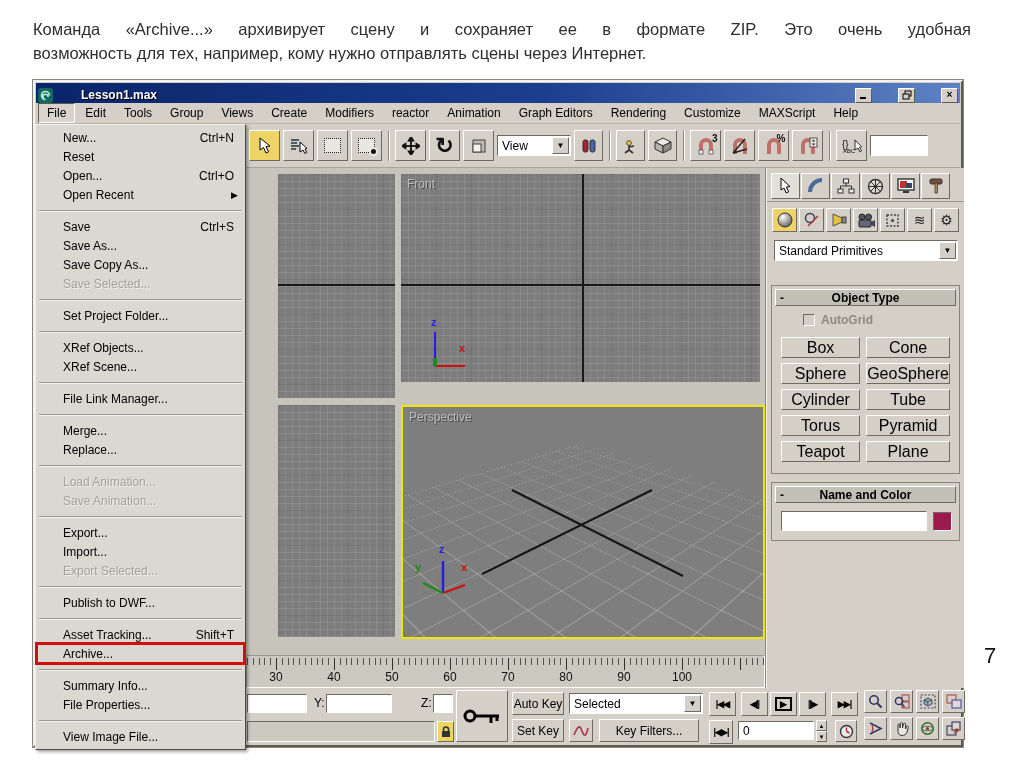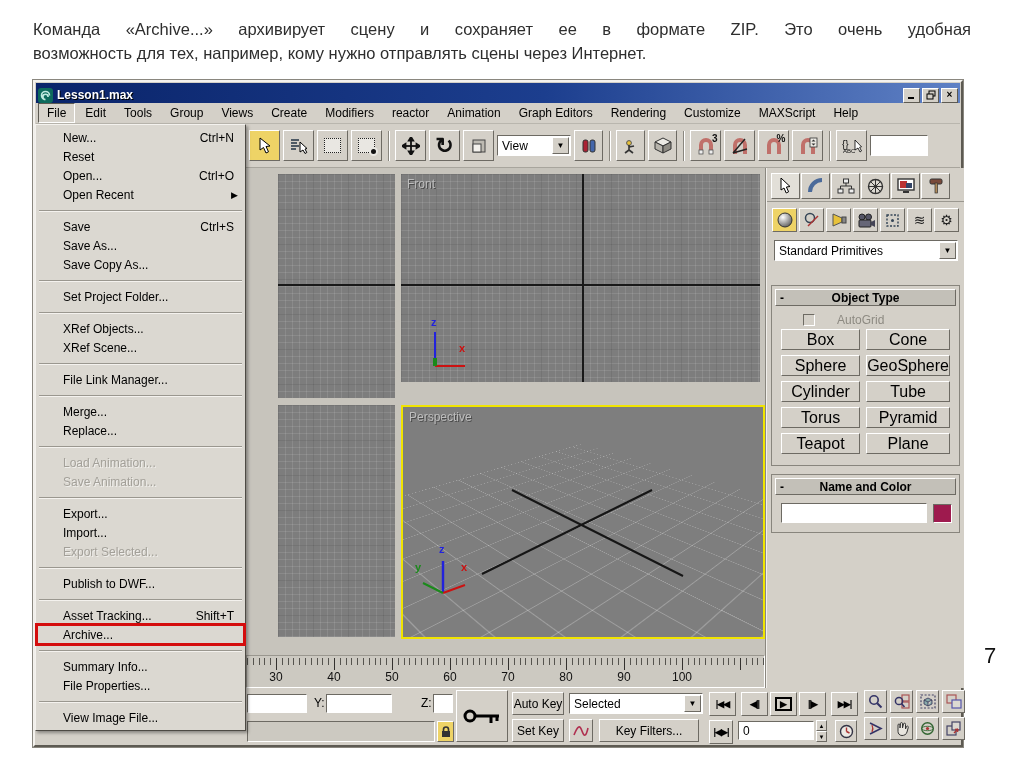"Lesson1.max" .titlebar { gap: none -> 24px }
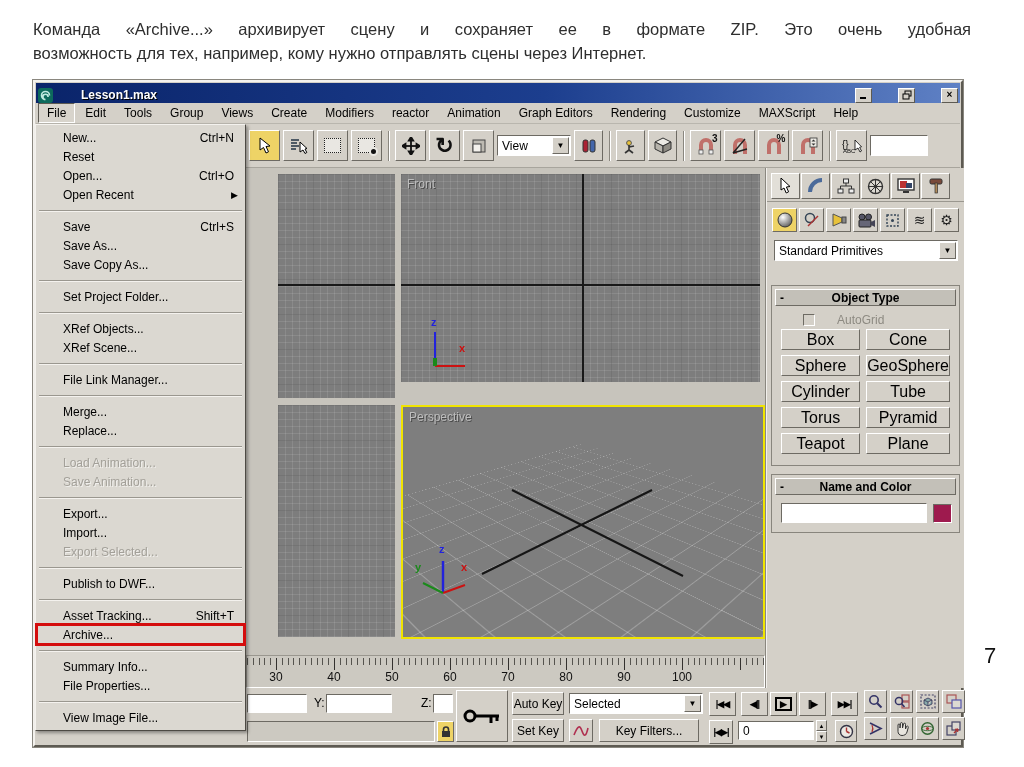"Save Selected..." div.mi { html: none -> <div> <span>Save Selected...</span> </div> }
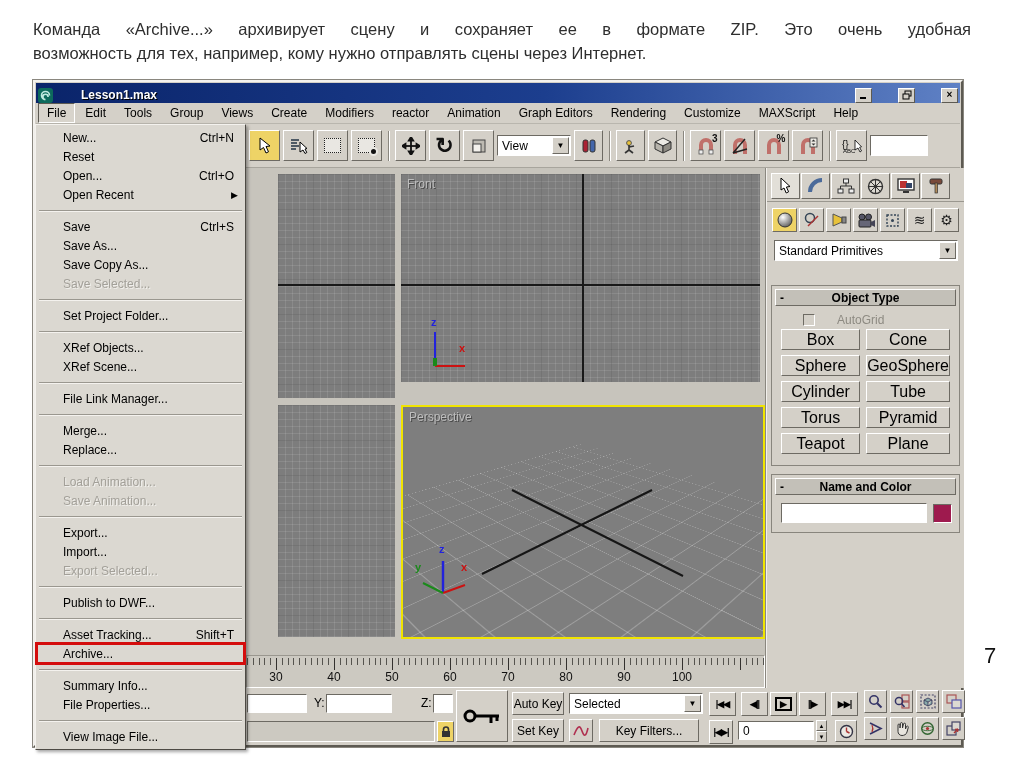"AutoGrid" .autogrid { font-weight: none -> bold; gap: 22px -> 6px; margin: 7px 0 0 28px -> 7px 0 8px 28px }
